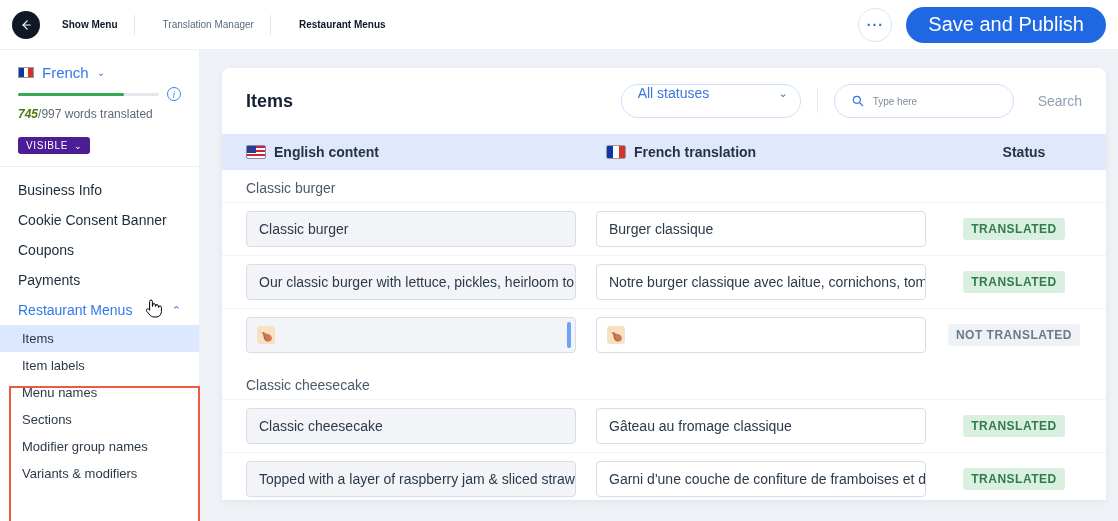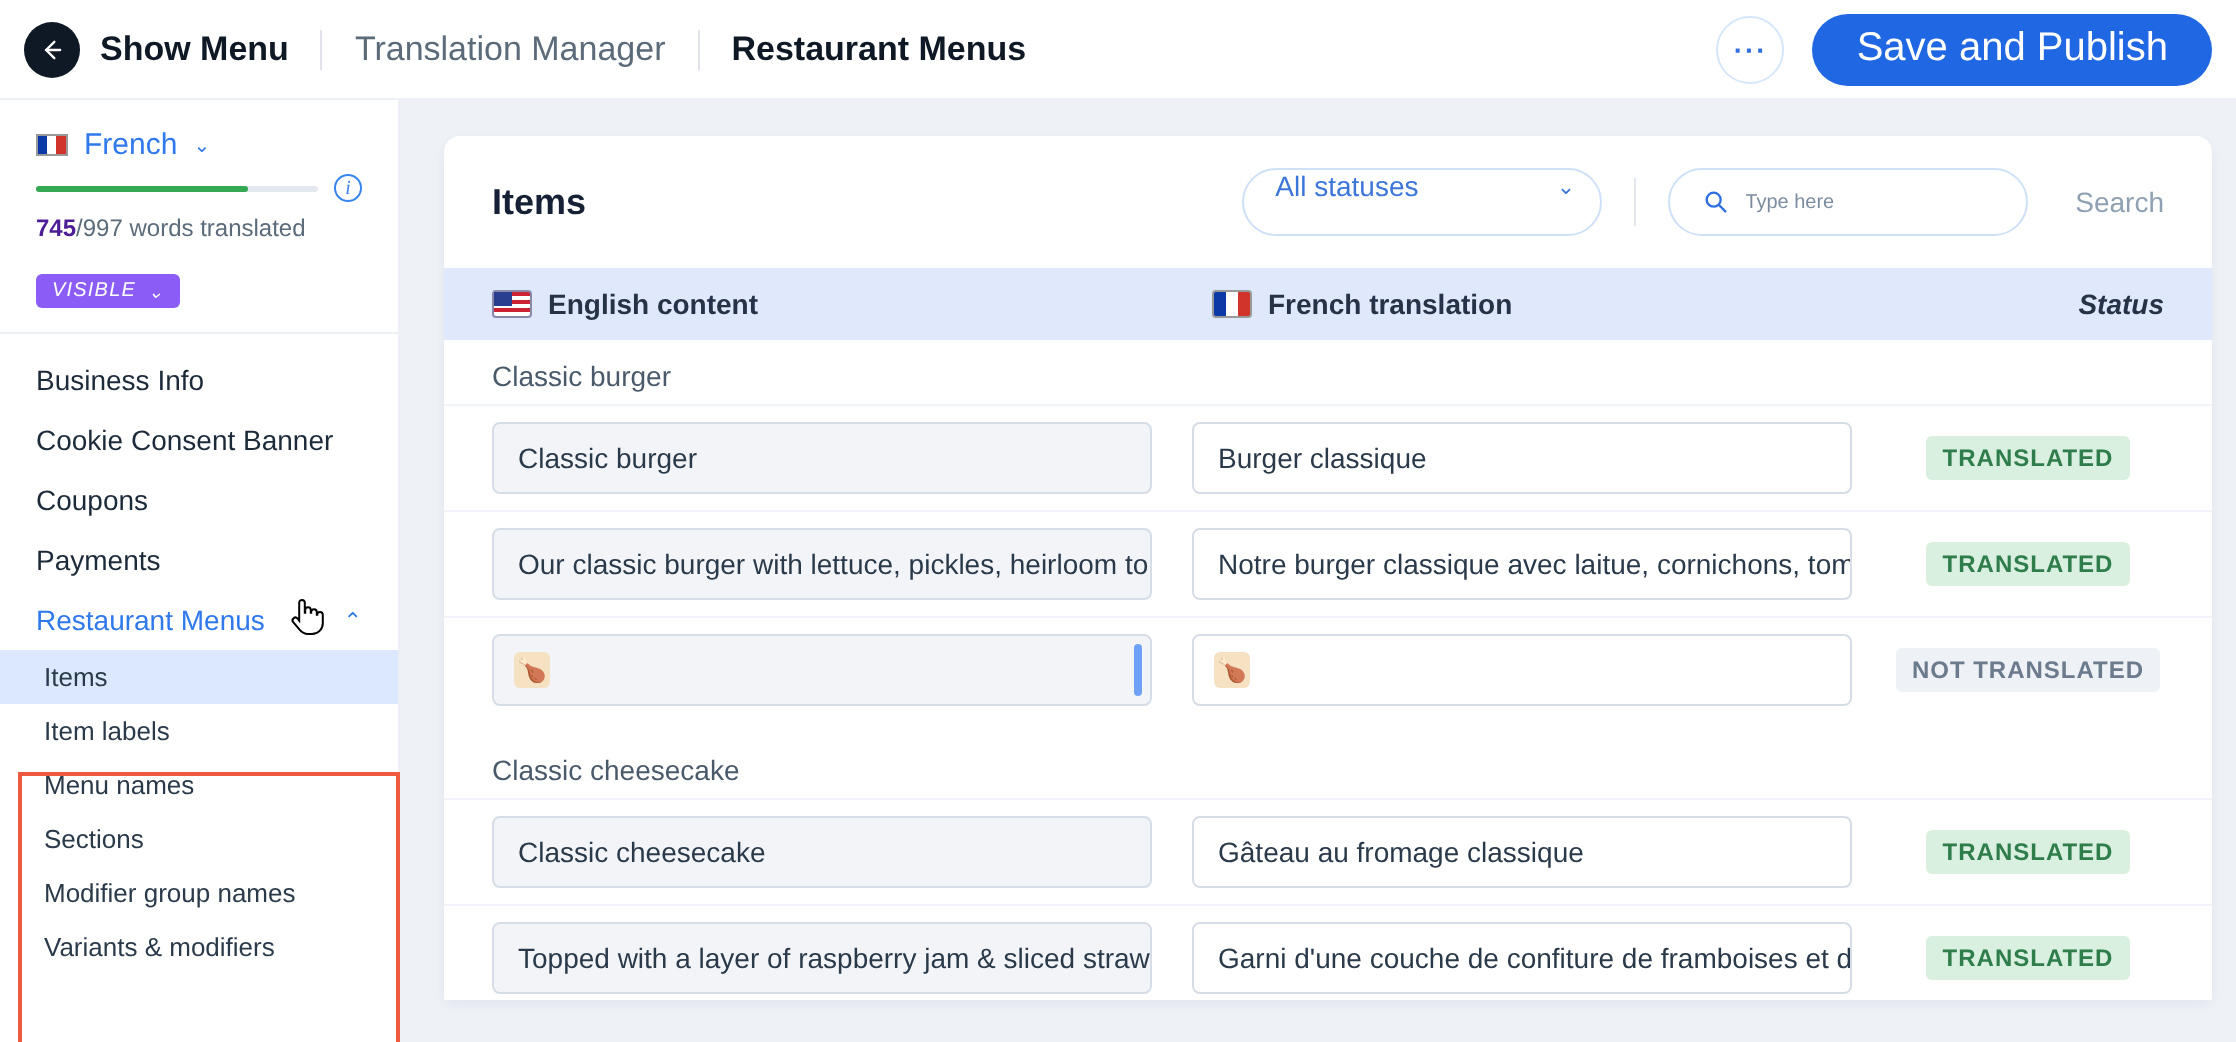"Show Menu" .crumb { font-size: 17px -> 10px; margin-left: none -> 12px }
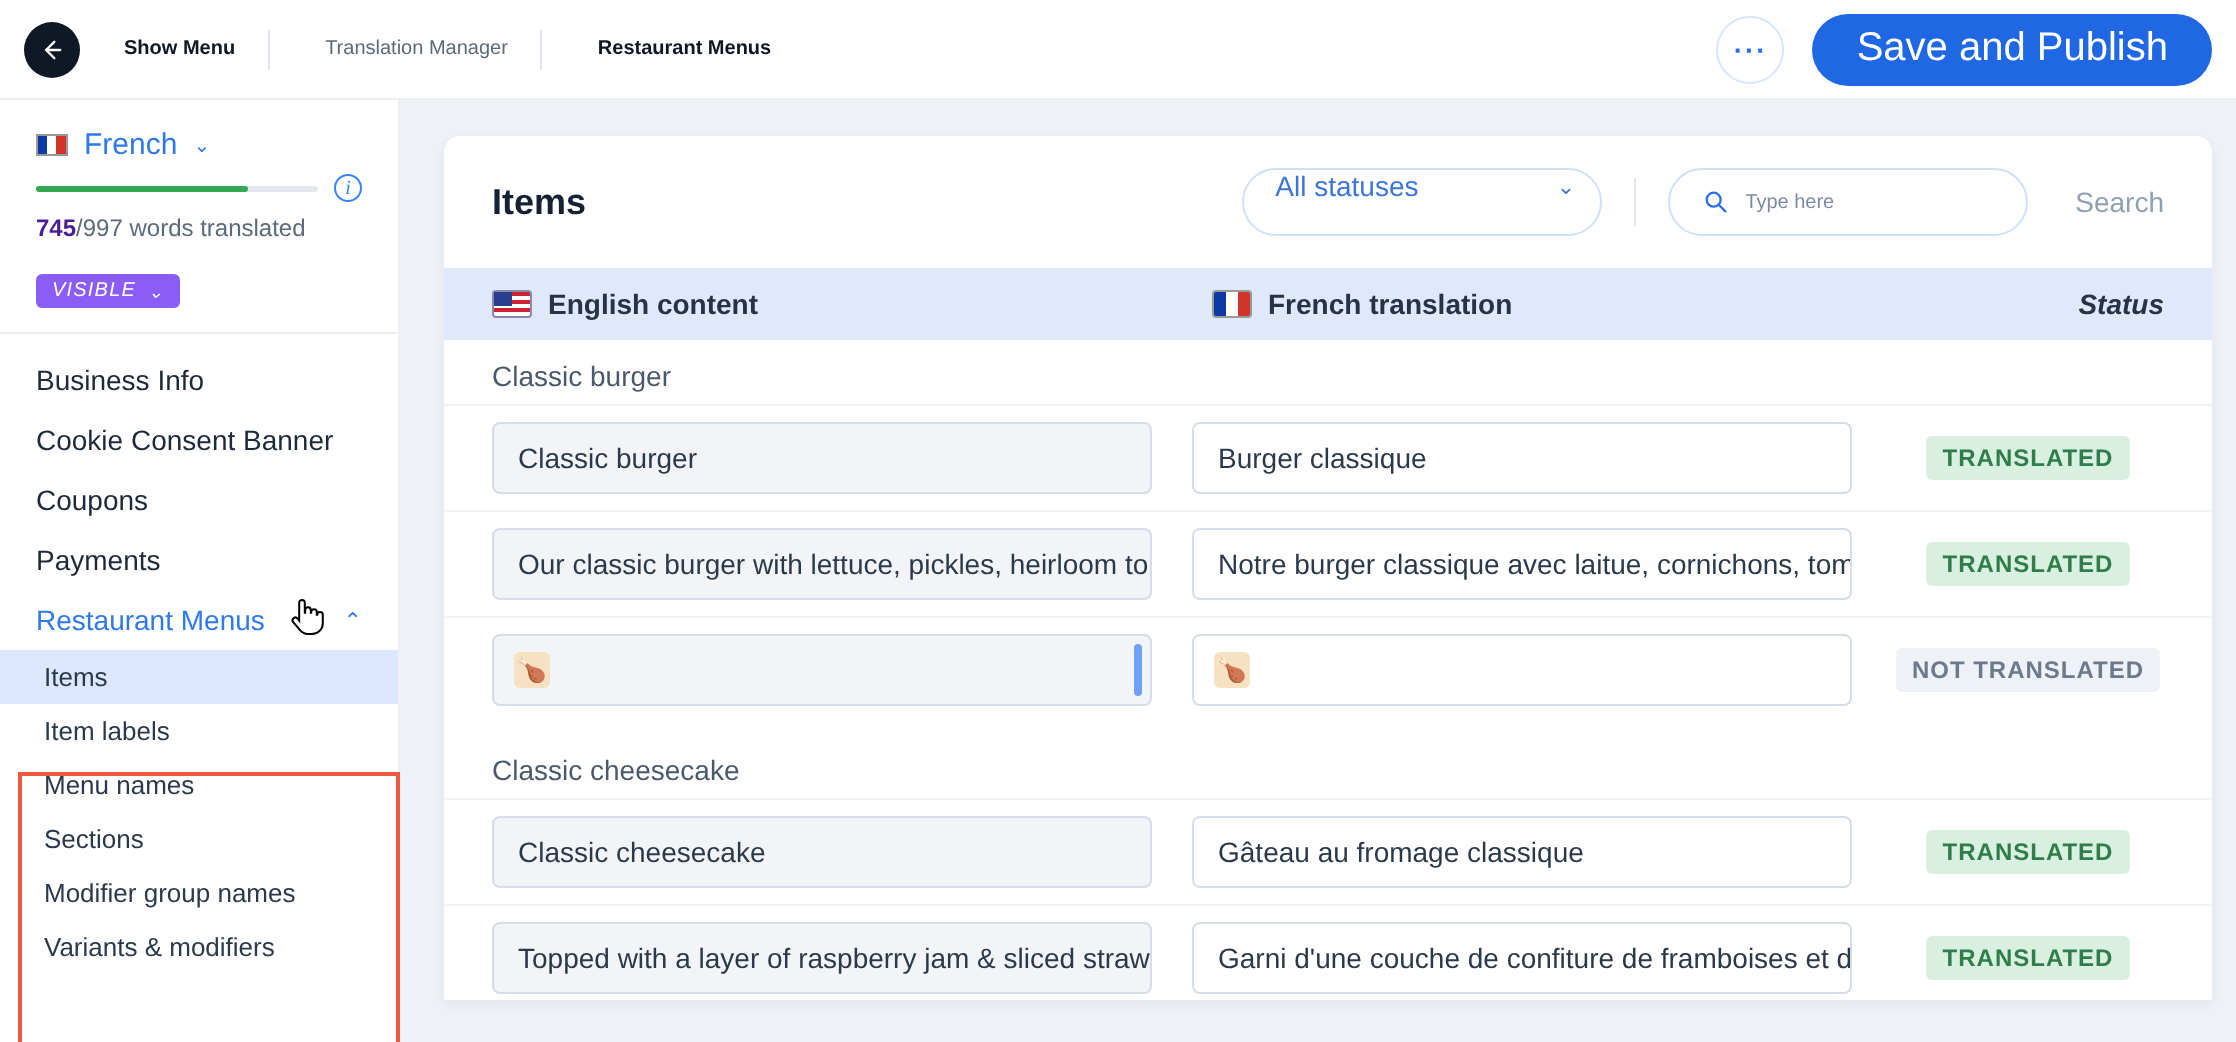"745" .wc b { color: #4c1d95 -> #4d7c0f; font-style: none -> italic }
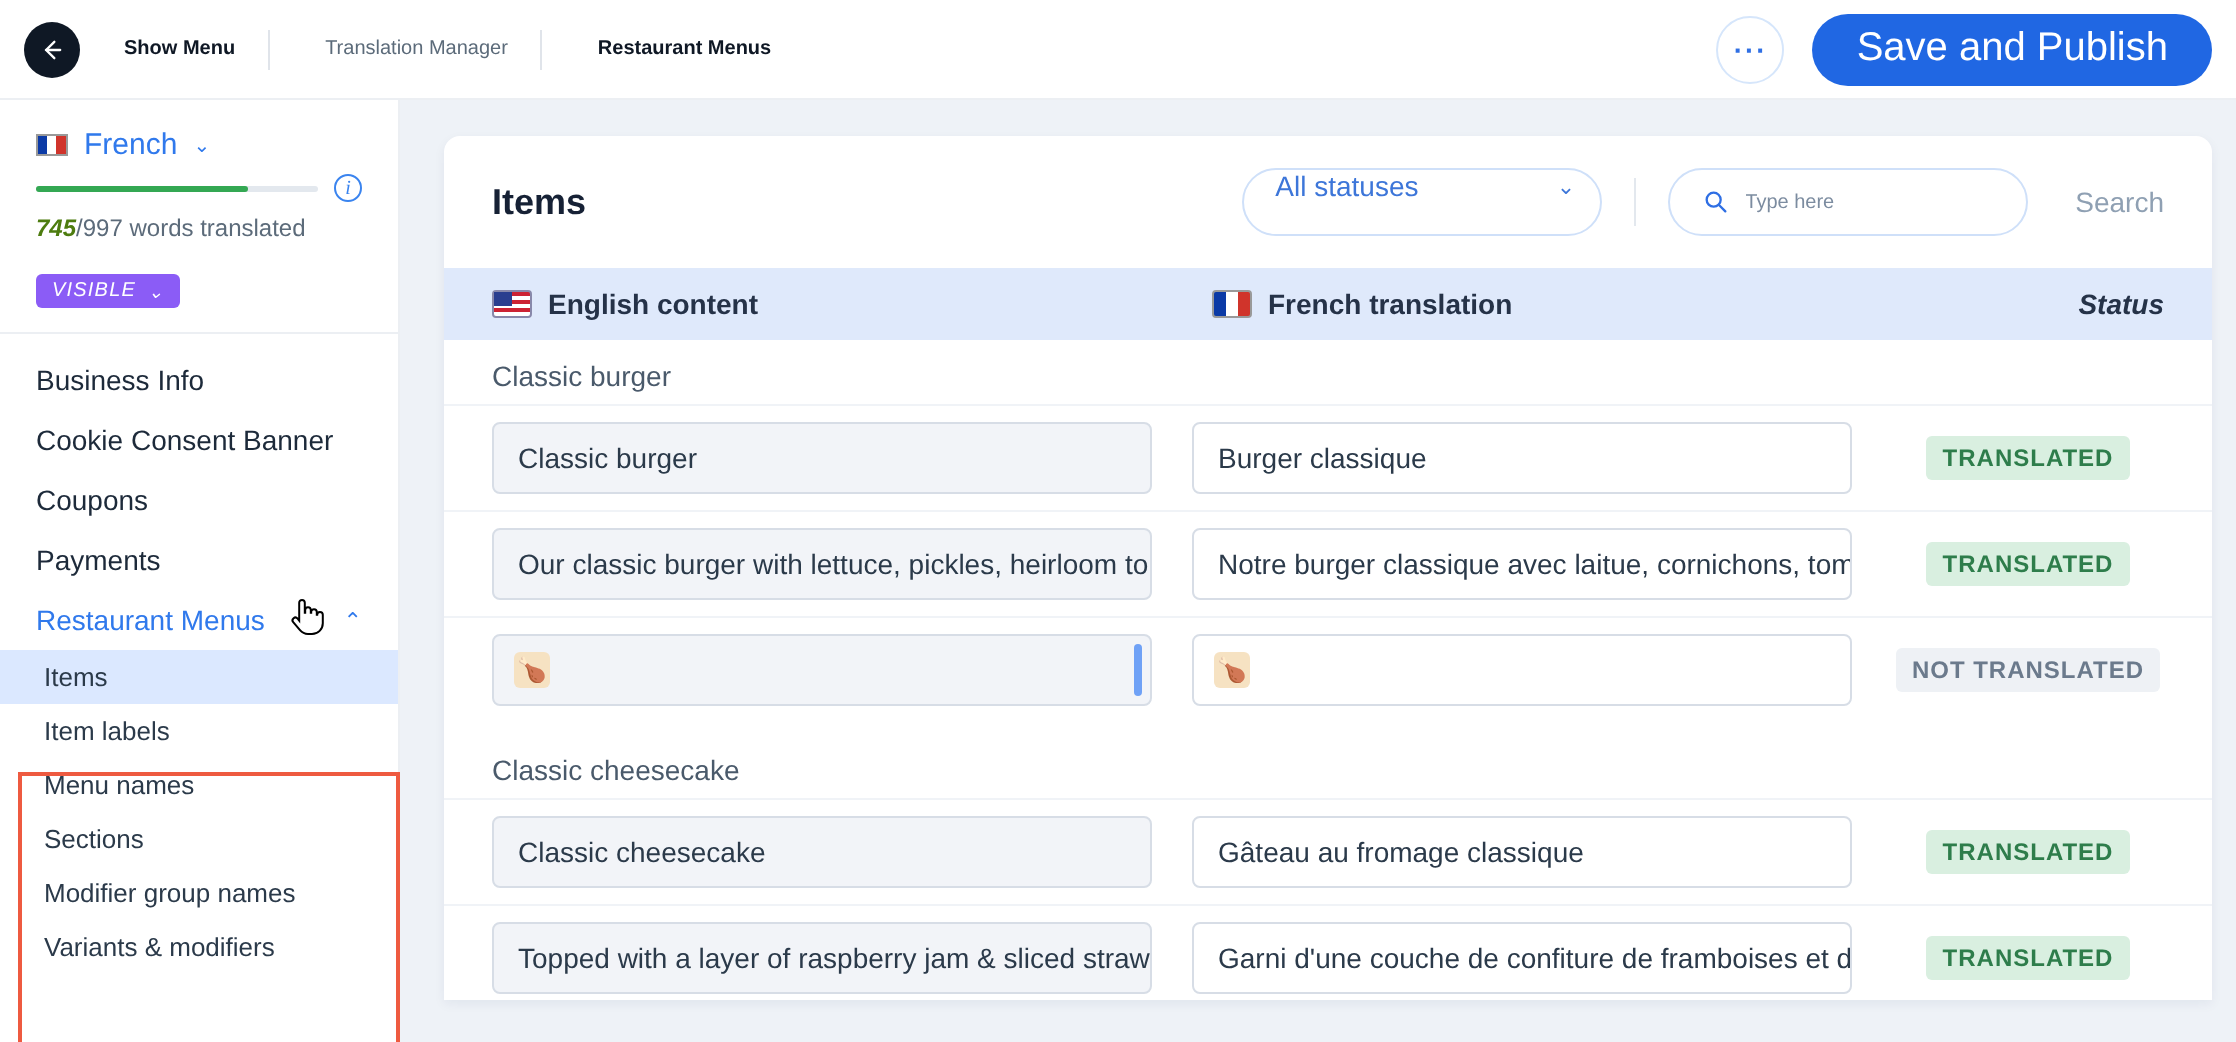"VISIBLE" .vis-badge { background: #8b5cf6 -> #4c1d95; font-style: italic -> none }
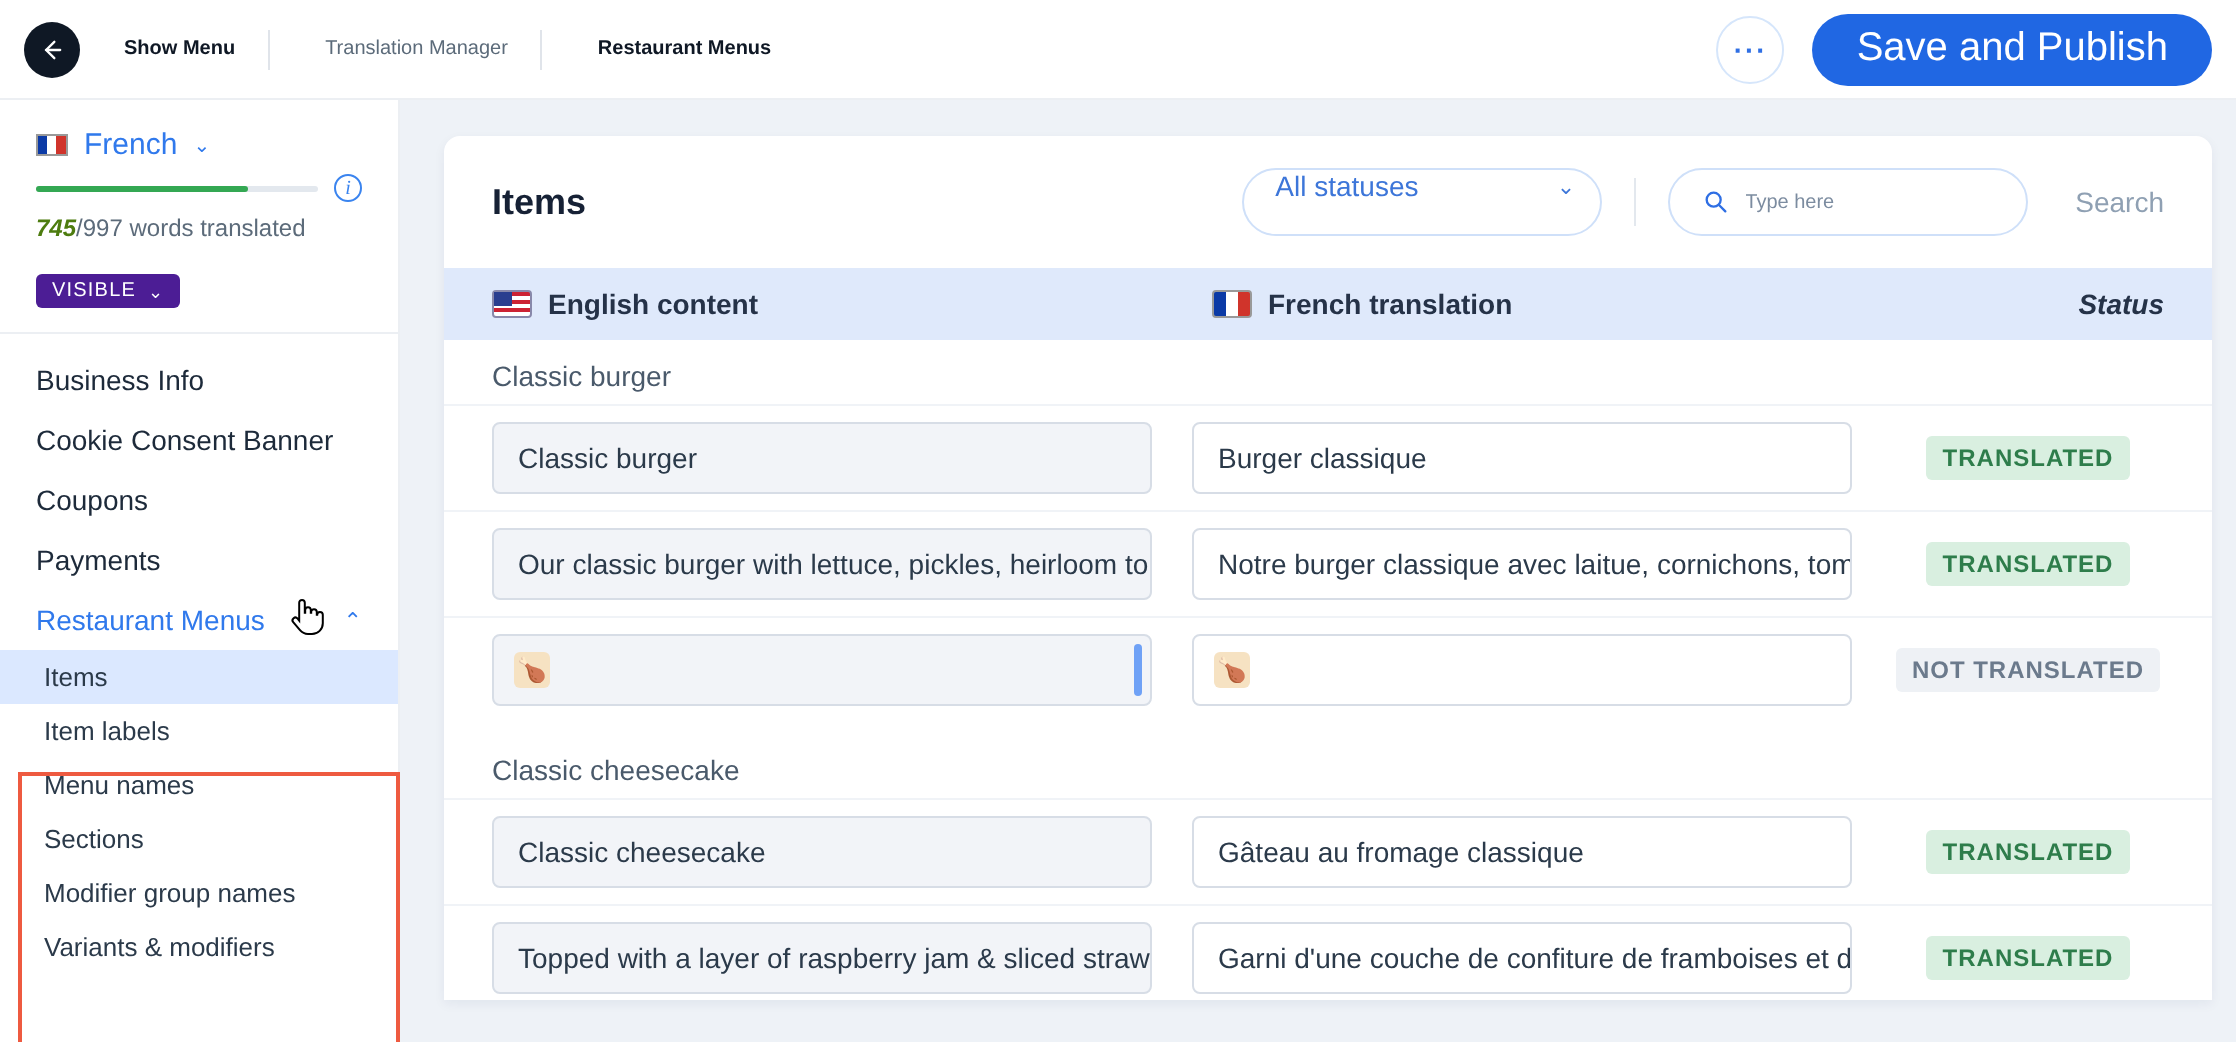"Status" .col-st { font-style: italic -> none; text-align: right -> center }
